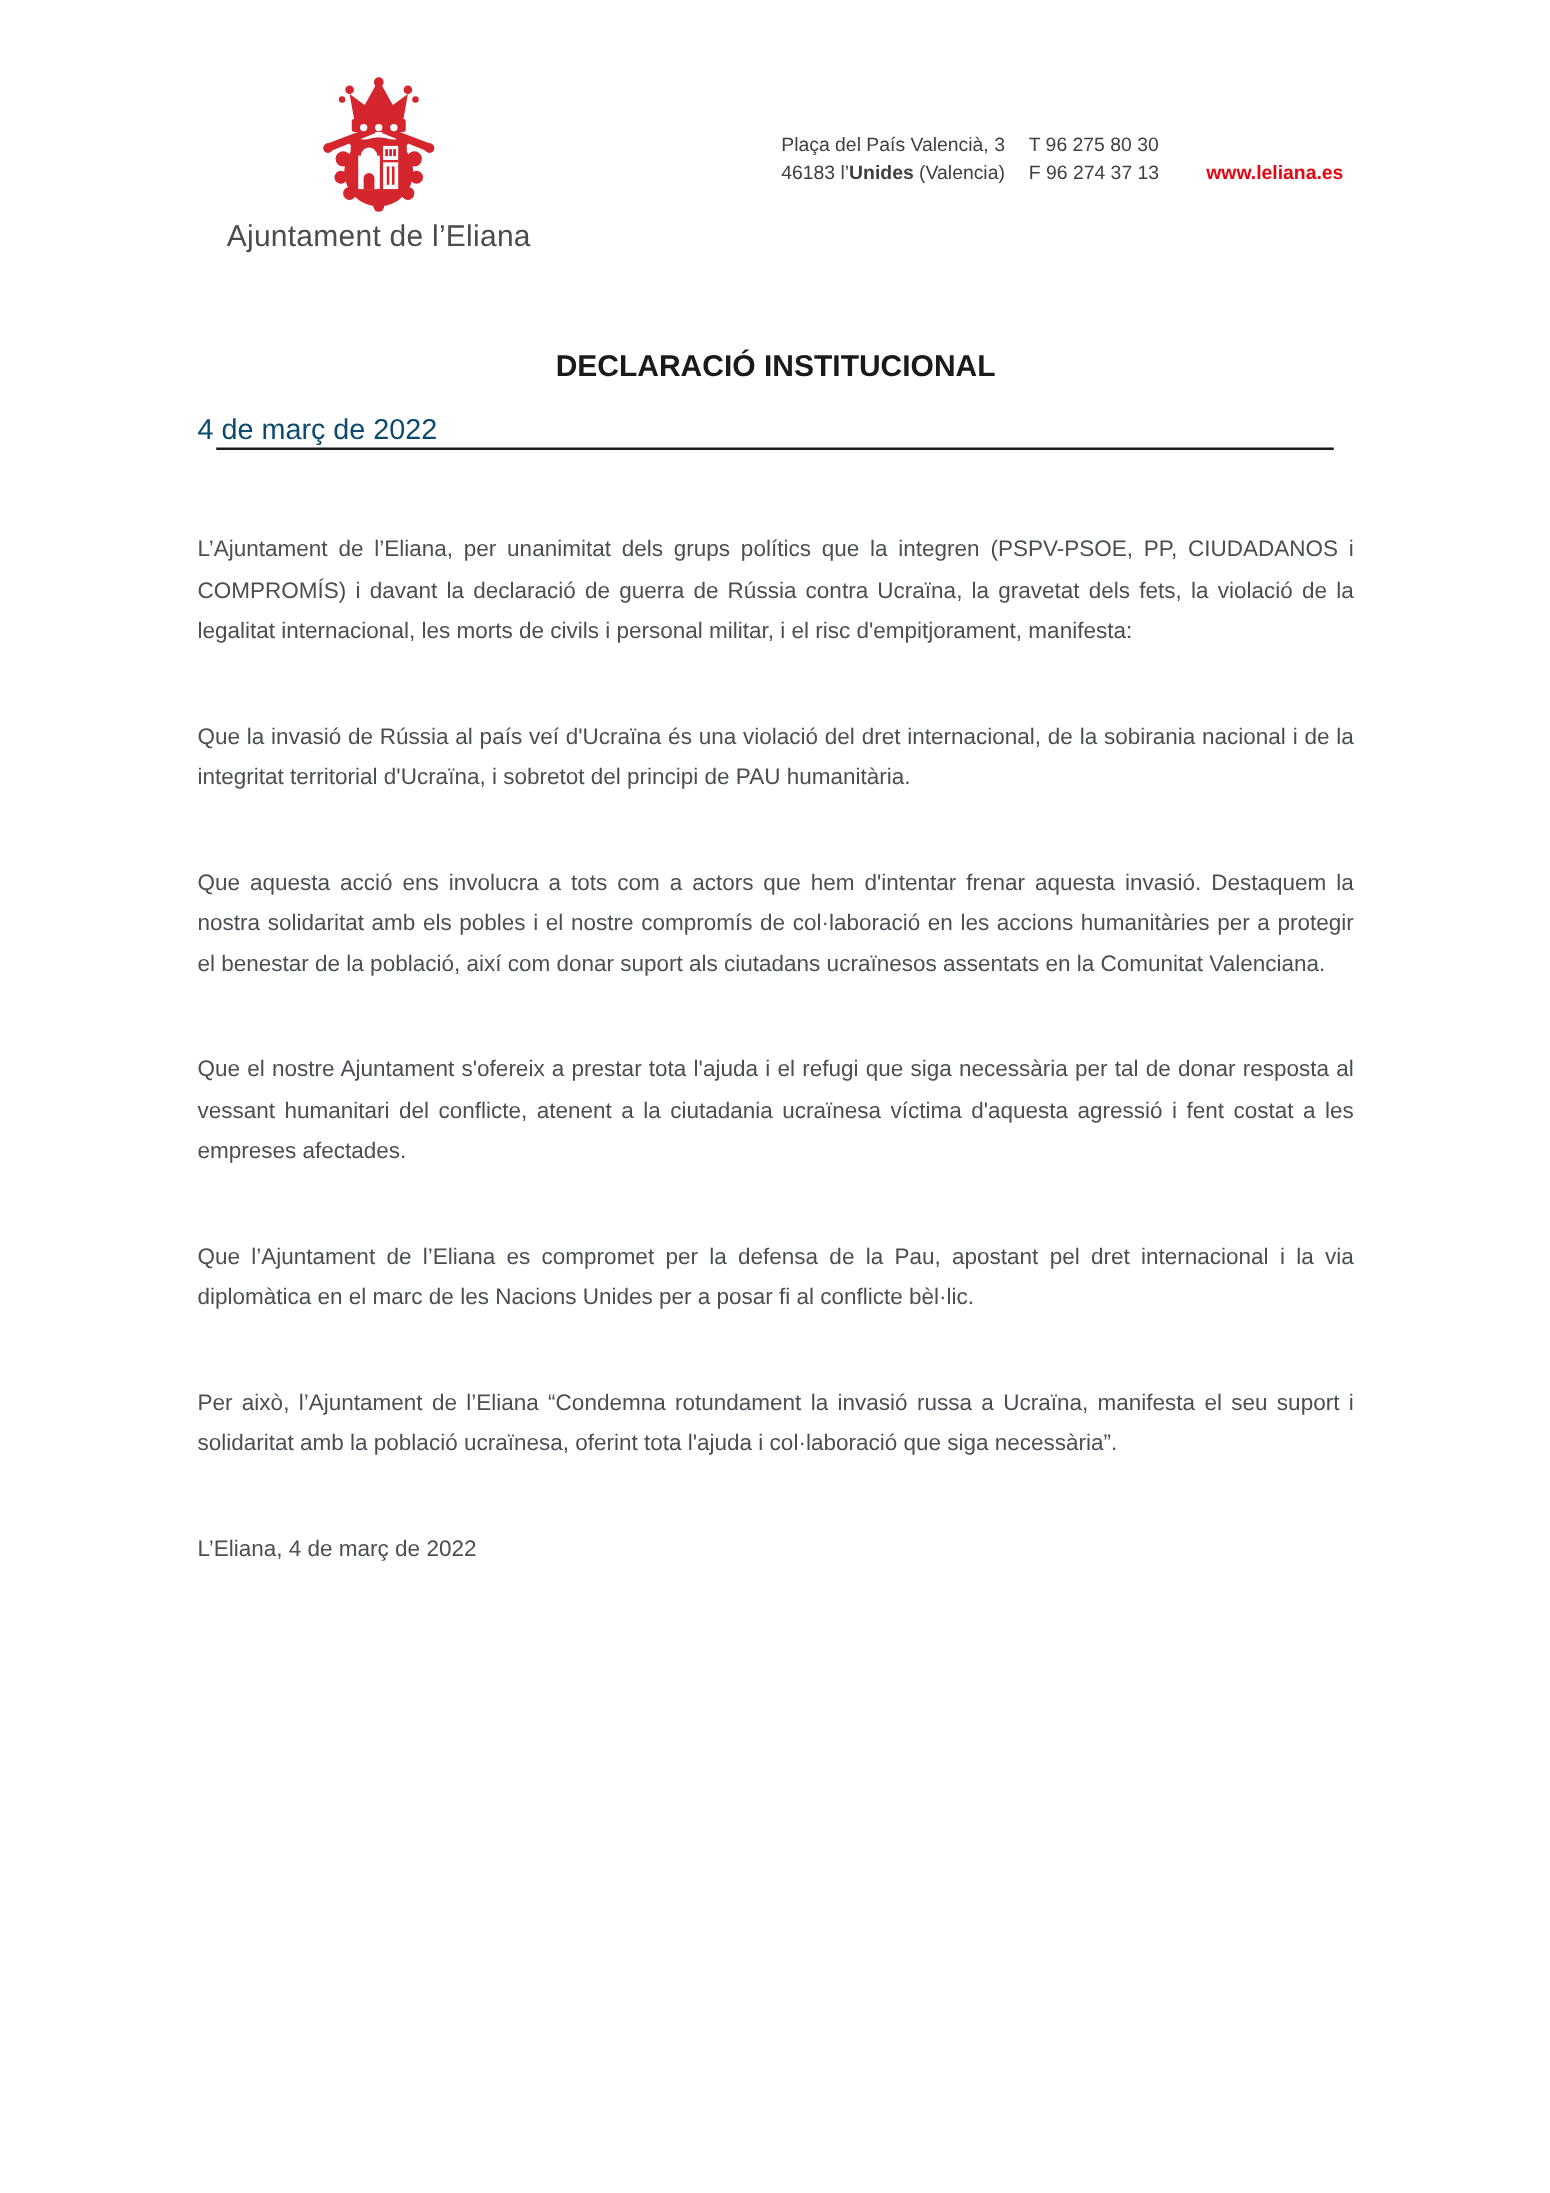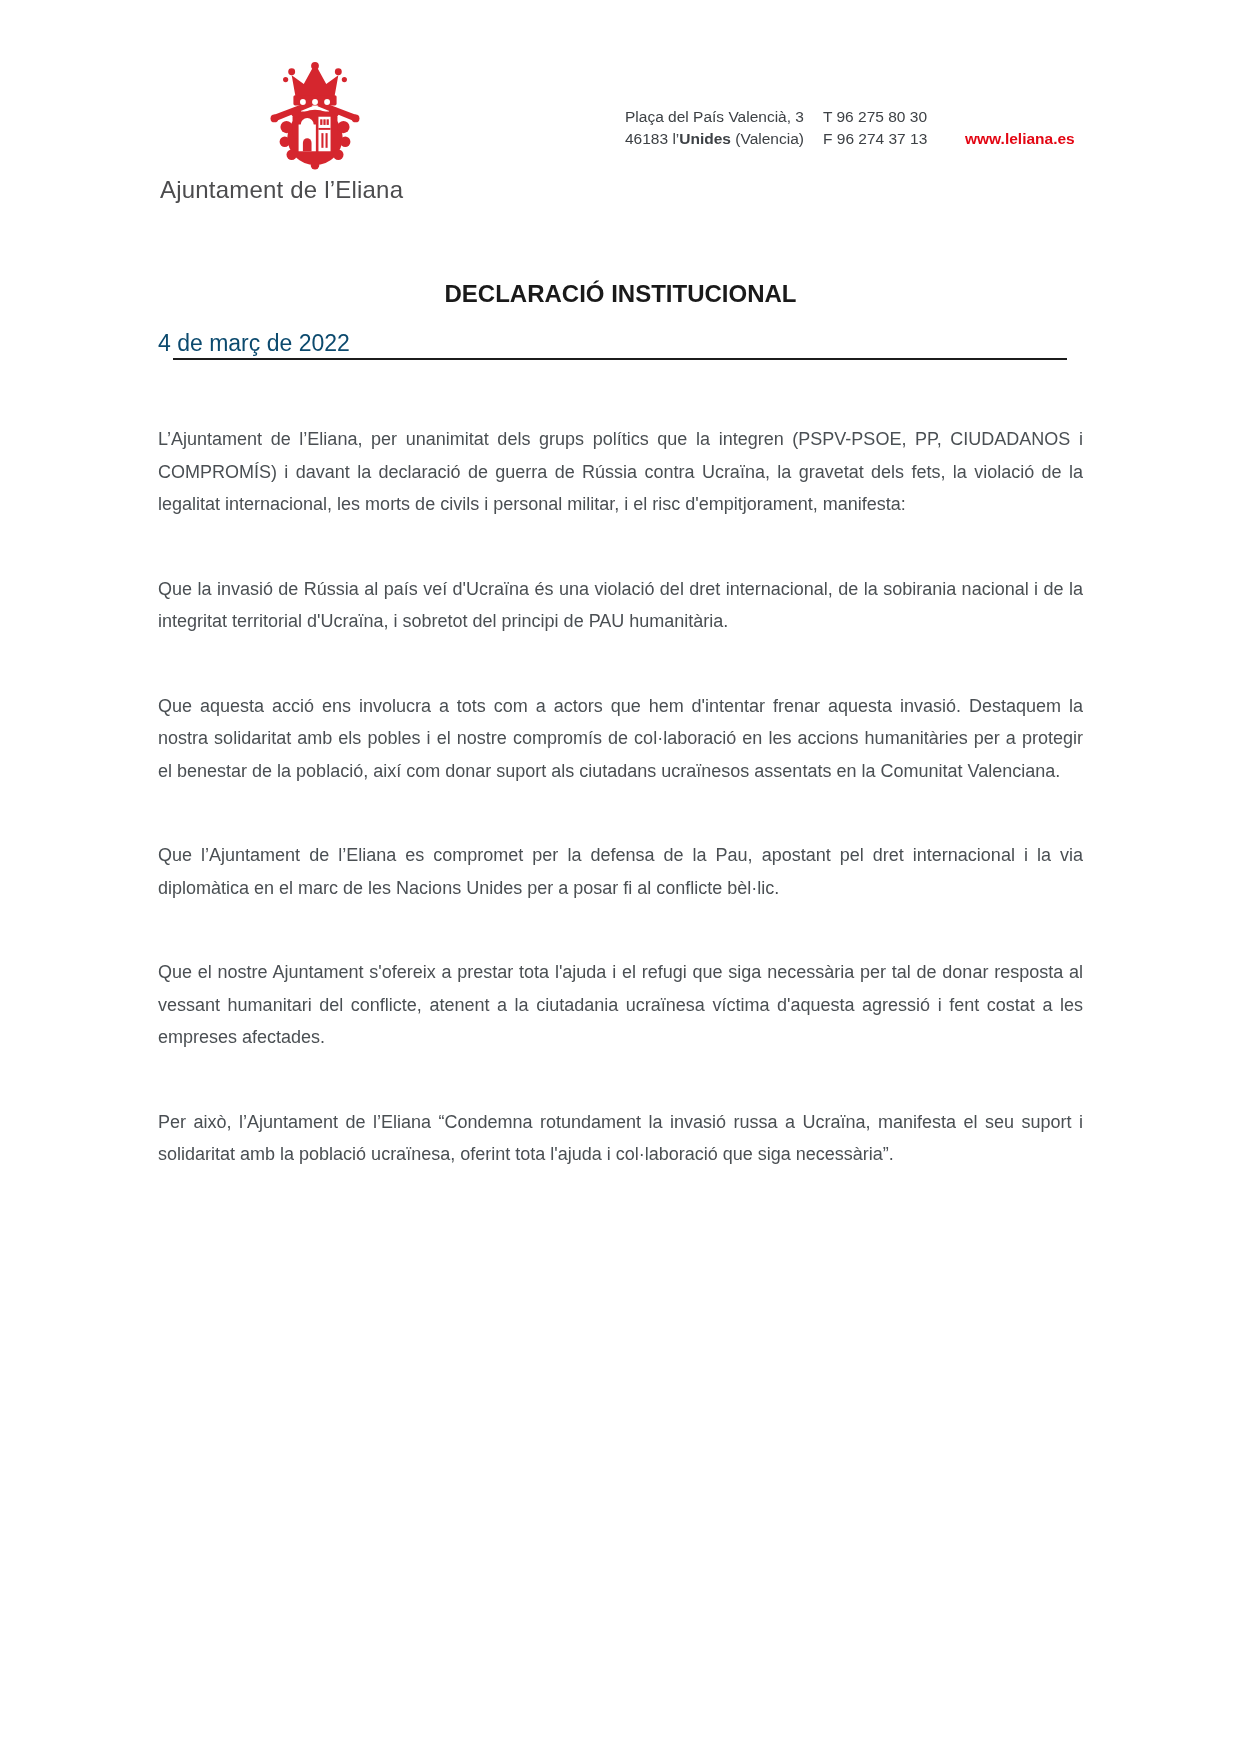"Ajuntament de l’Eliana" .brand { left: 160px -> 148px; text-align: left -> center }
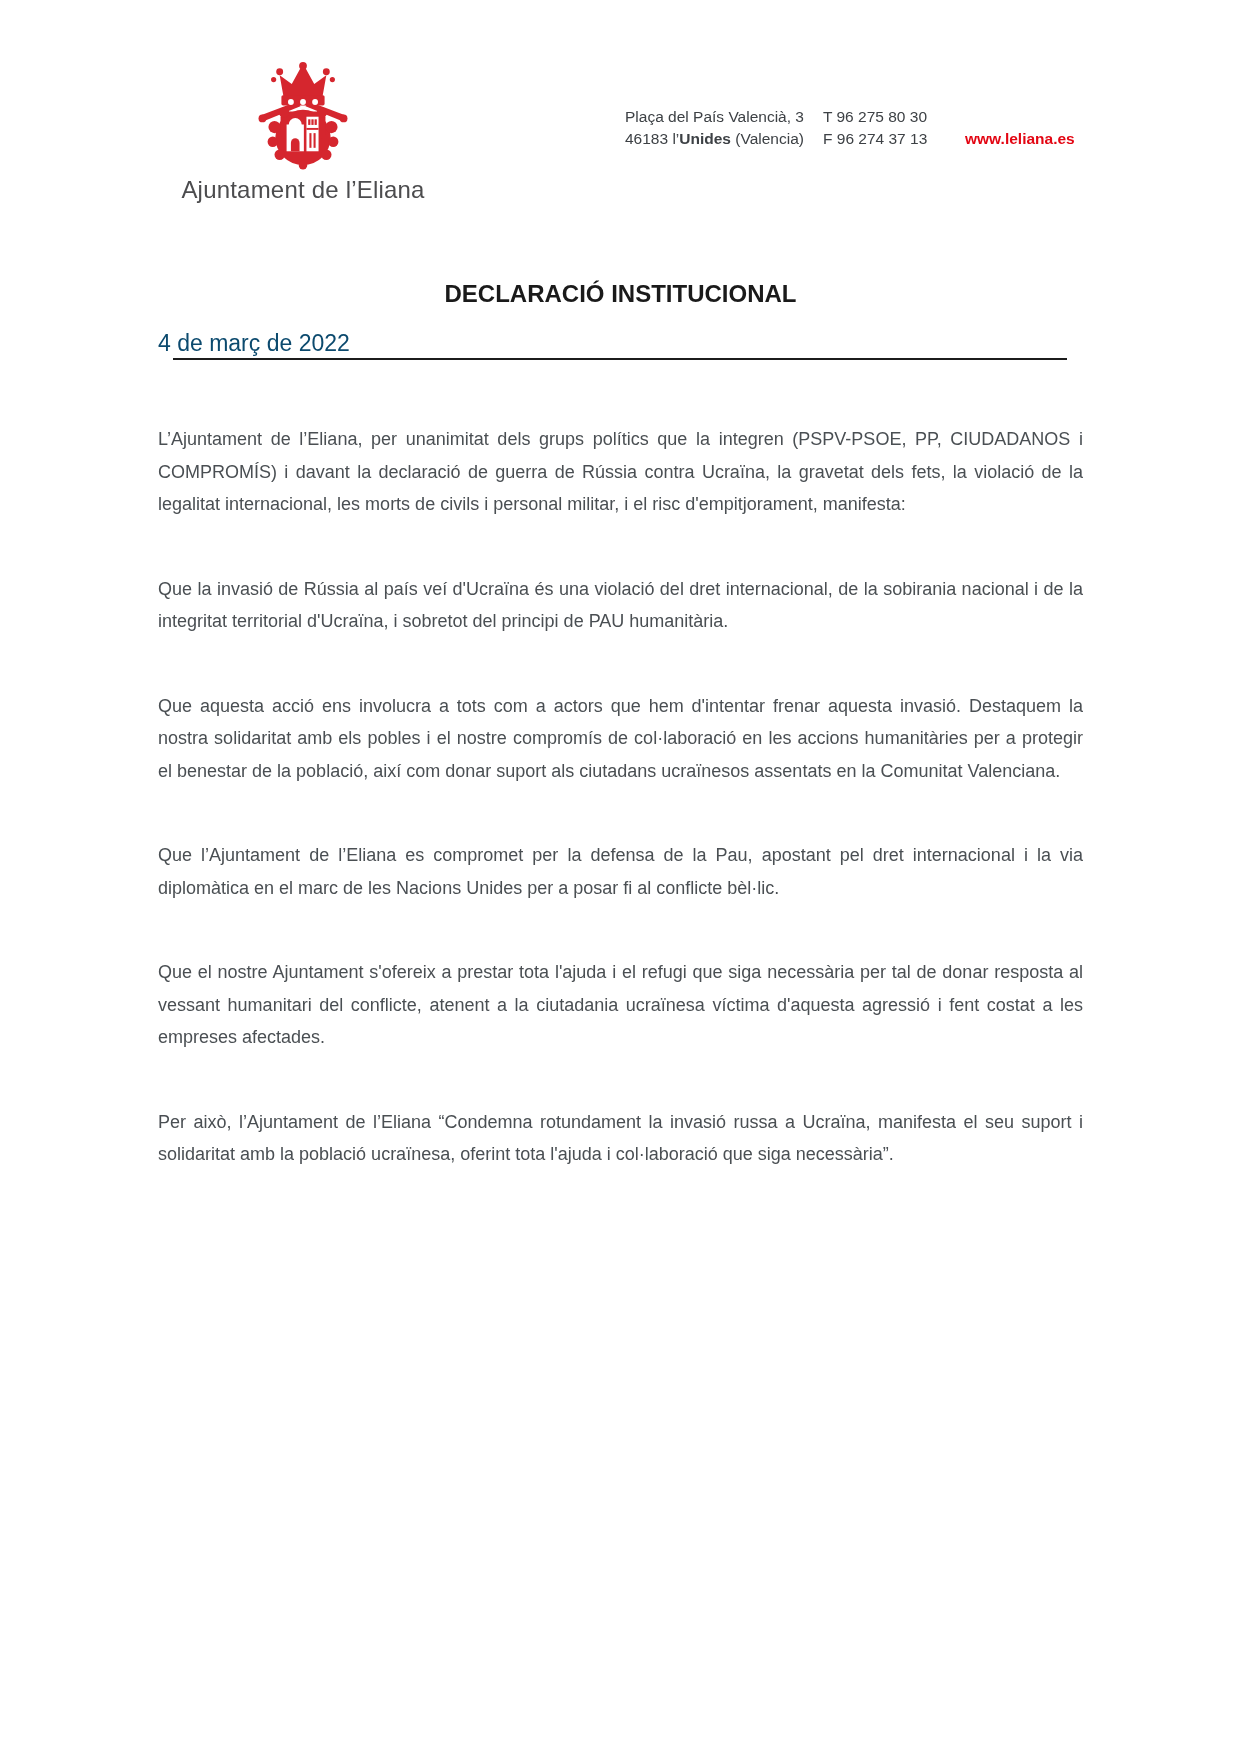"Que l’Ajuntament de l’Eliana es" p { order: before "Que el nostre Ajuntament s'ofereix" -> after "Que el nostre Ajuntament s'ofereix" }
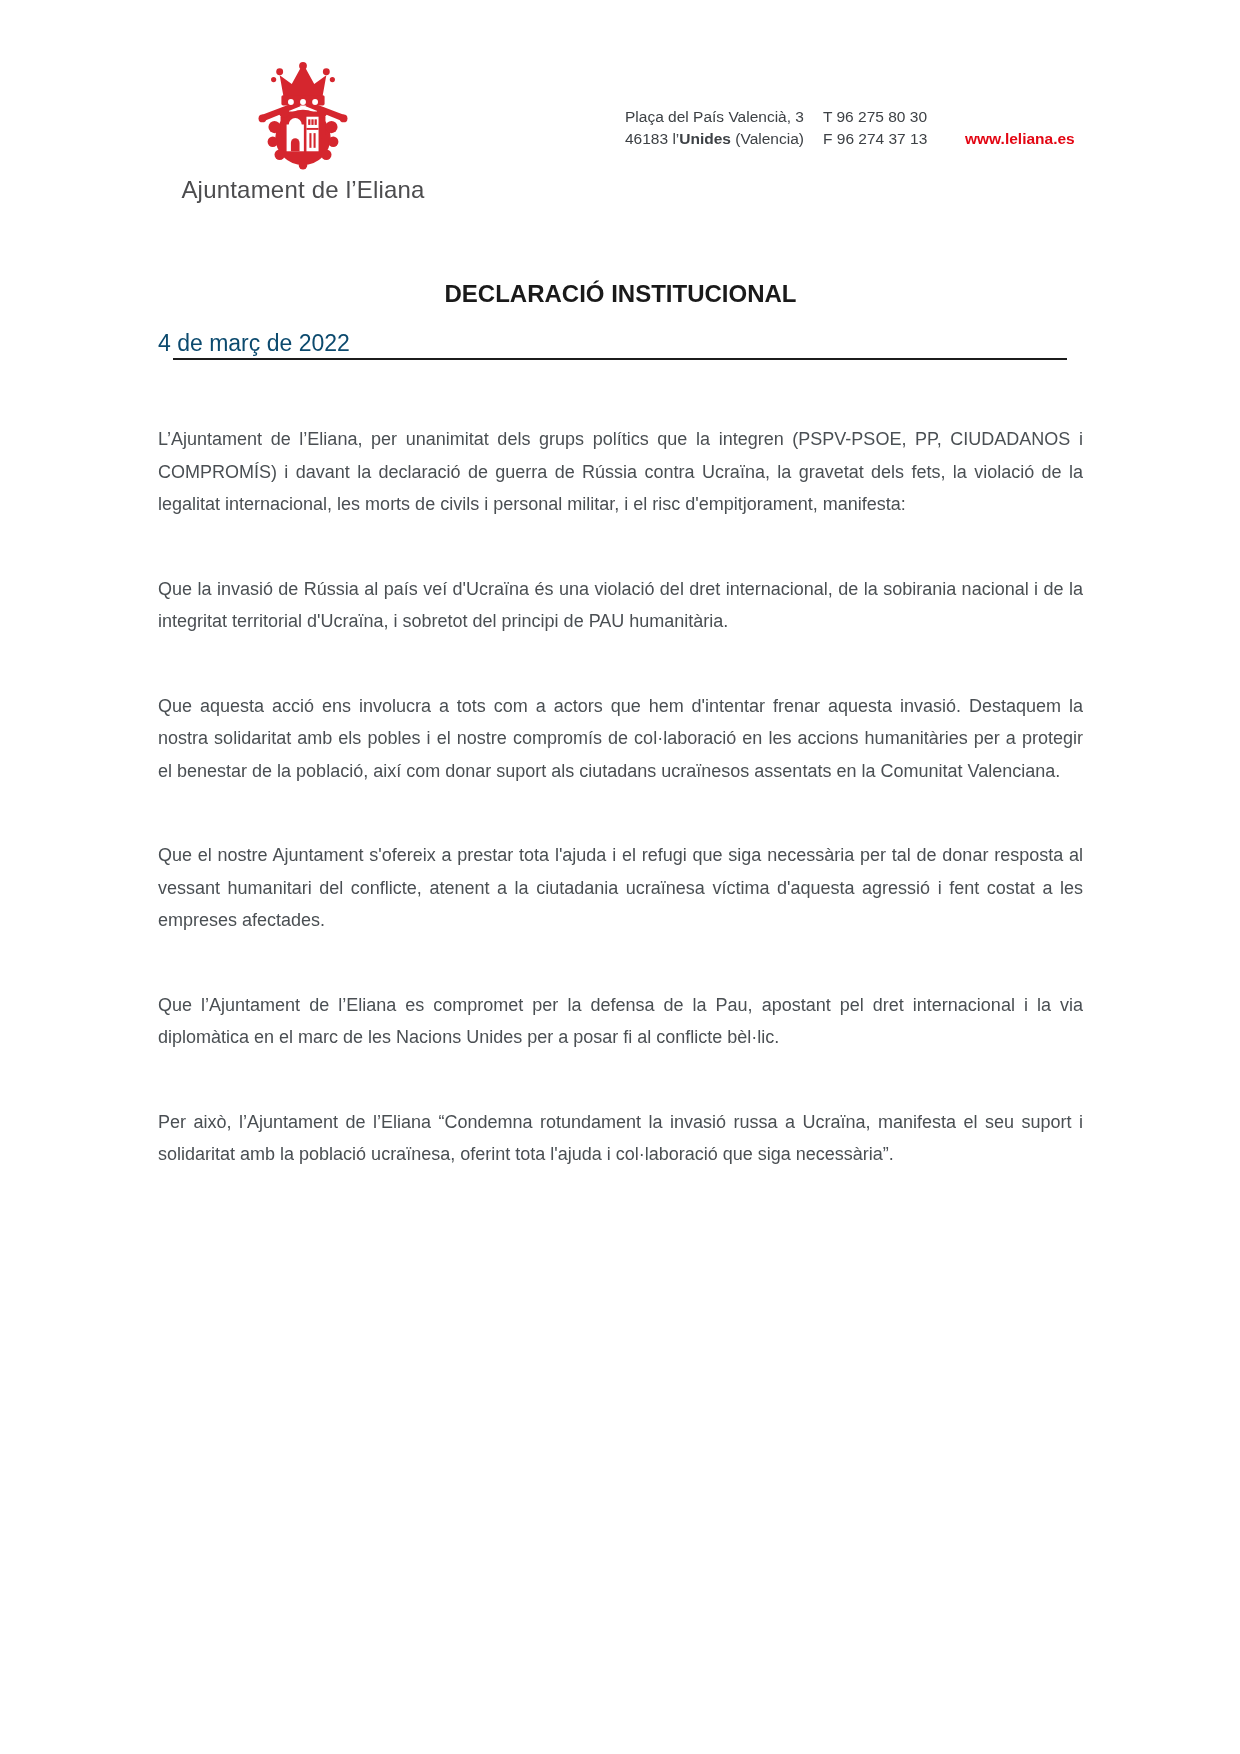"L’Eliana, 4 de març de" p.closing { html: none -> <p>L’Eliana, 4 de març de 2022</p> }
